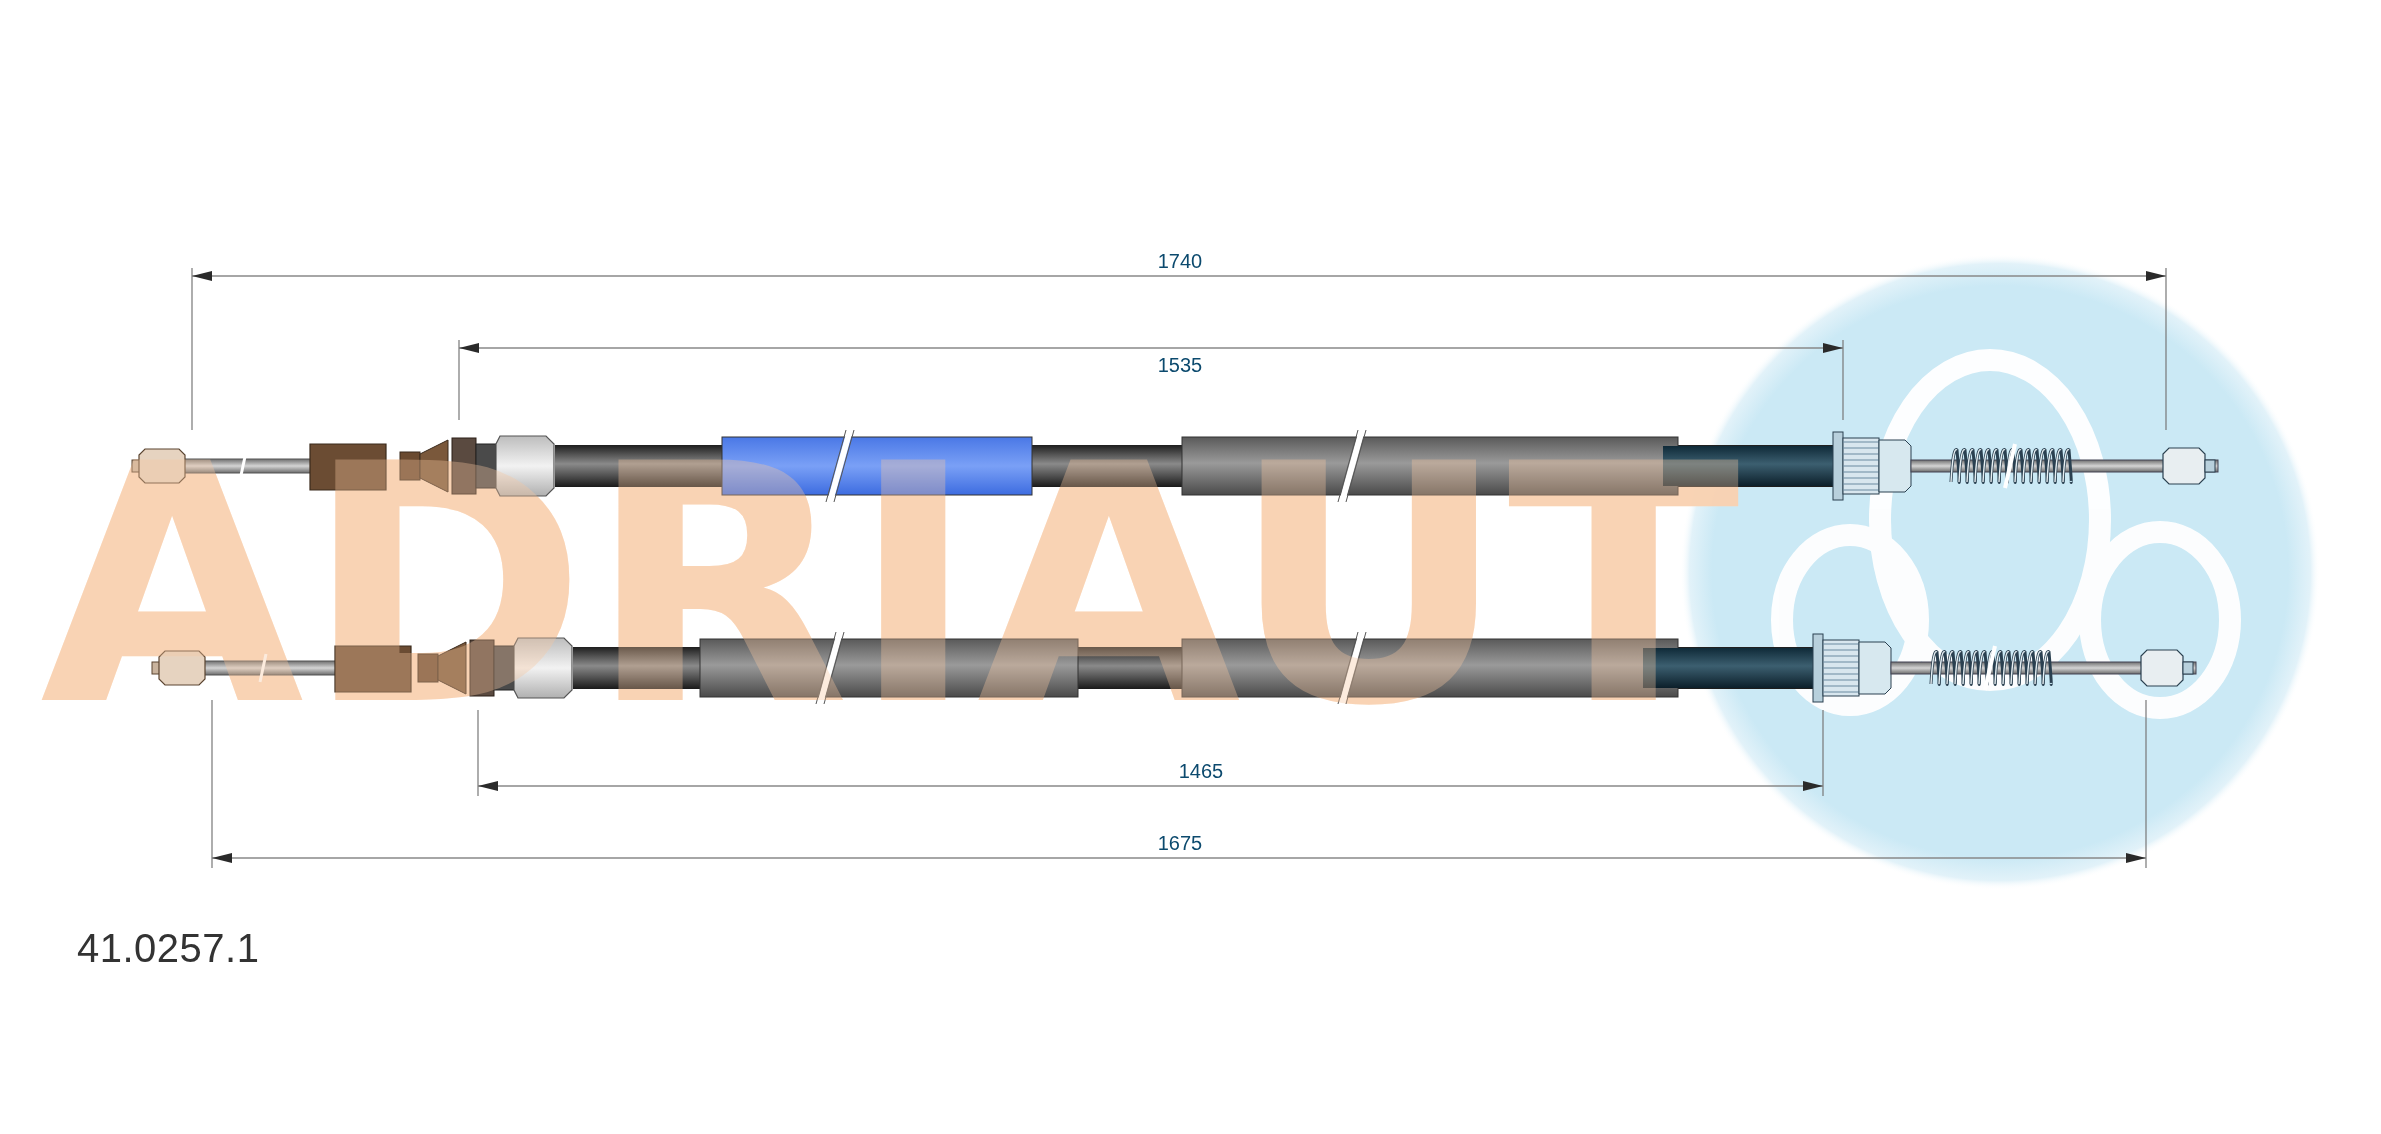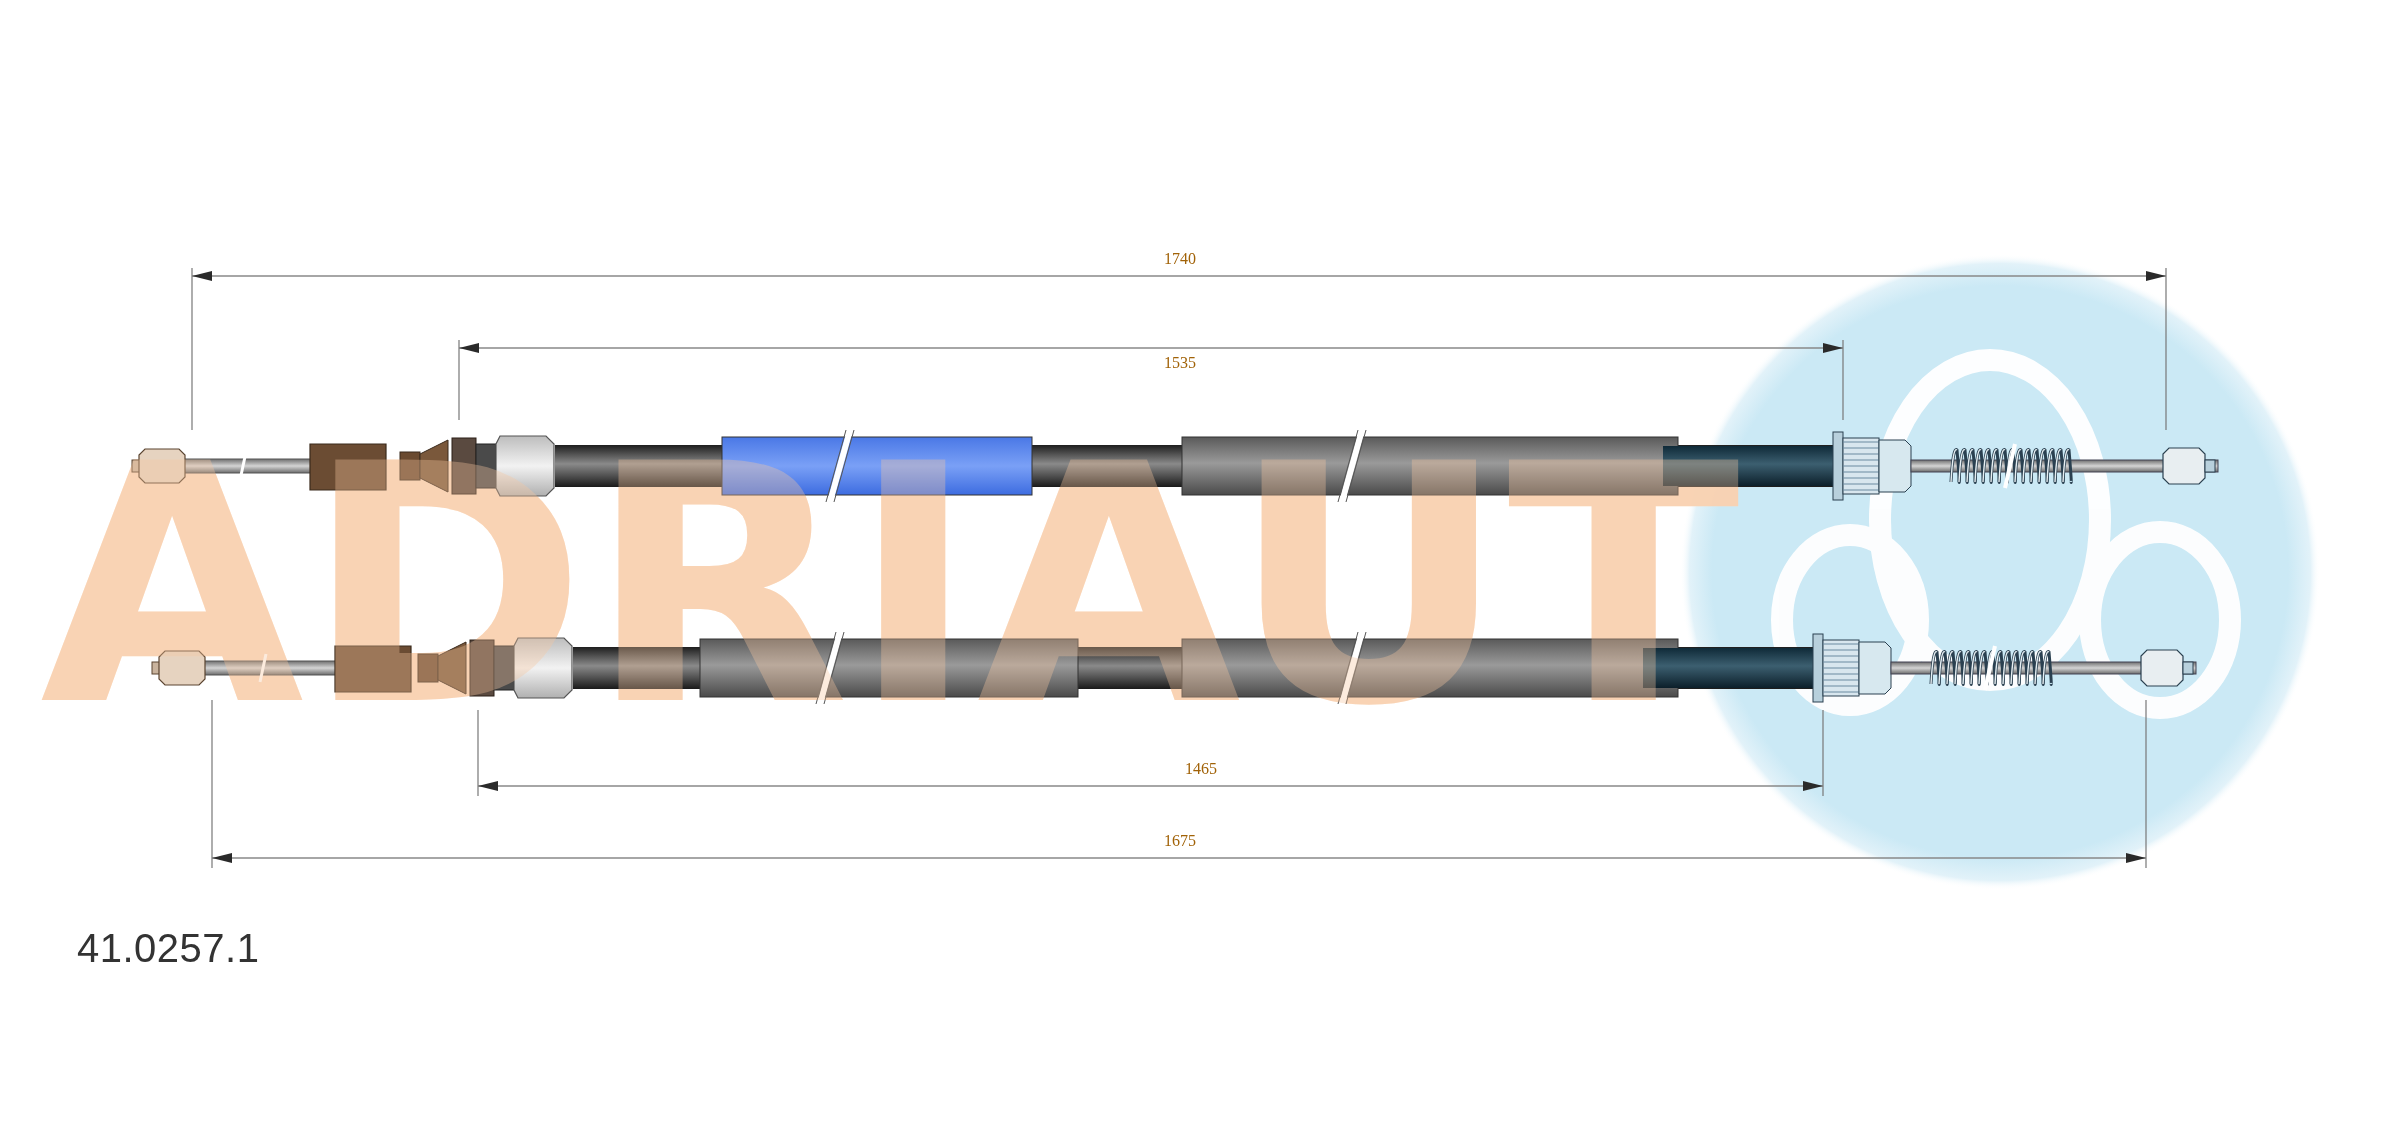"1740" .dim-label { color: #a16207 -> #0c4a6e; font-family: Liberation Serif, serif -> Liberation Sans, sans-serif; font-size: 16px -> 20px }
